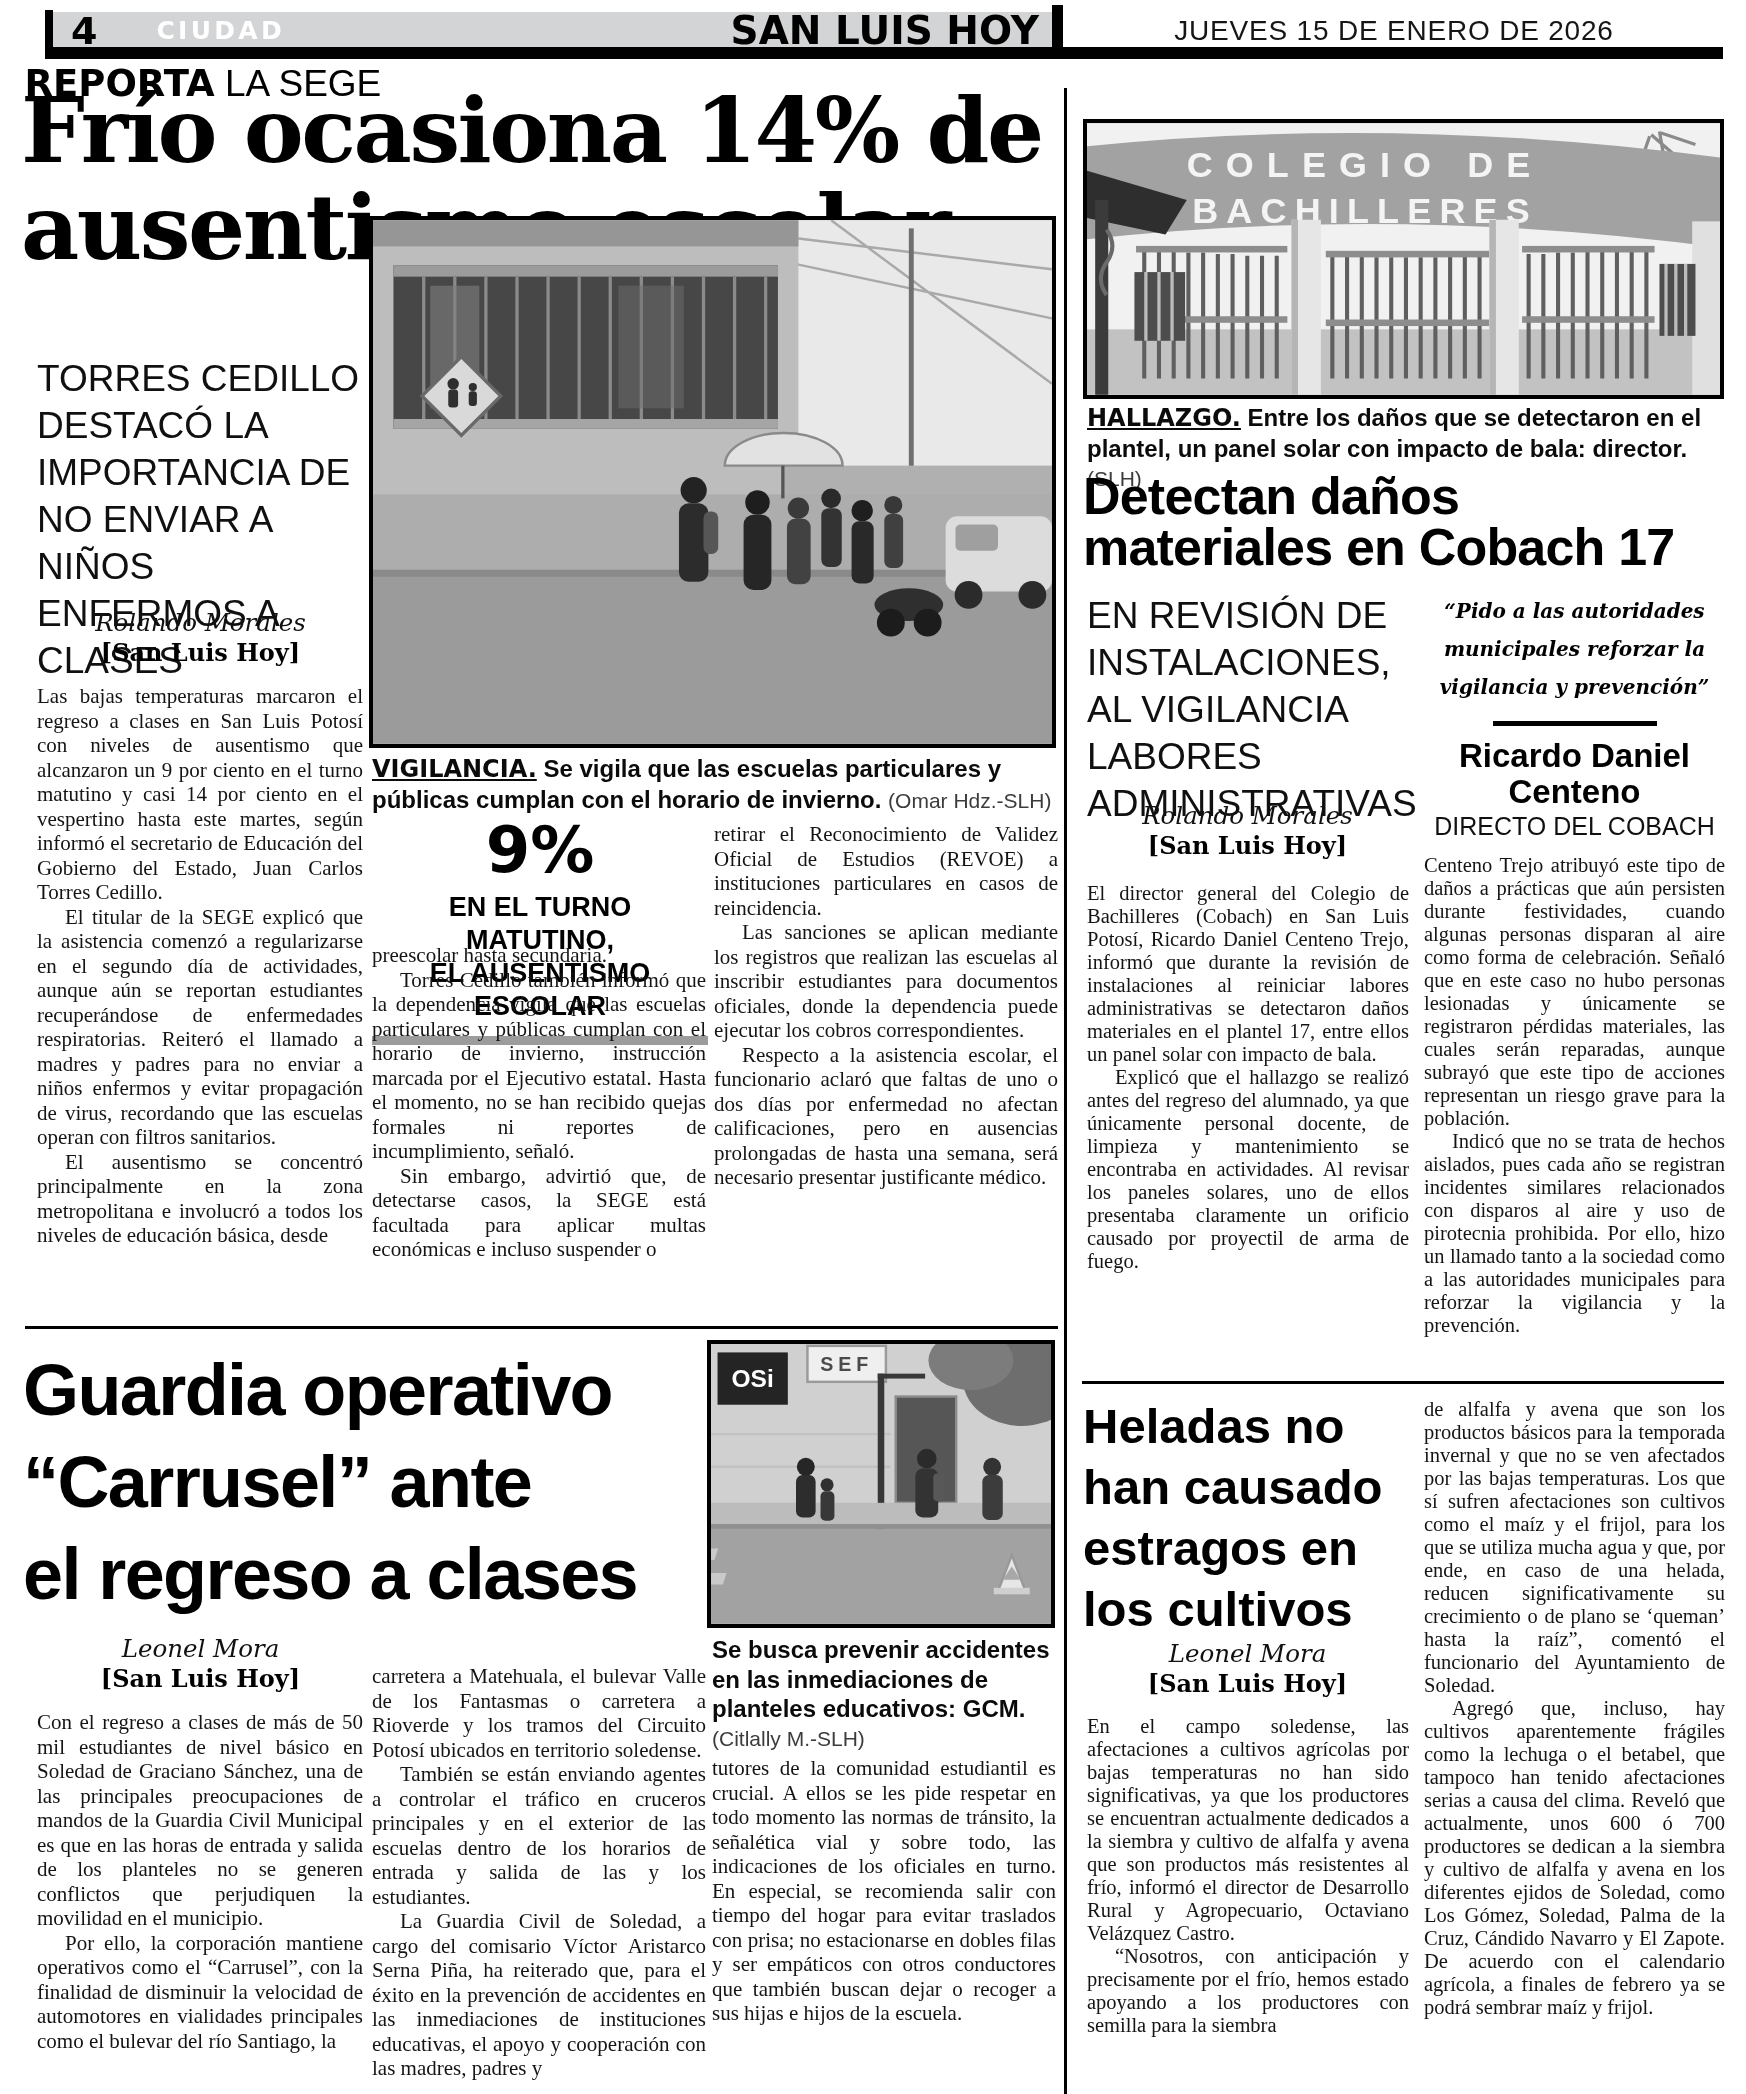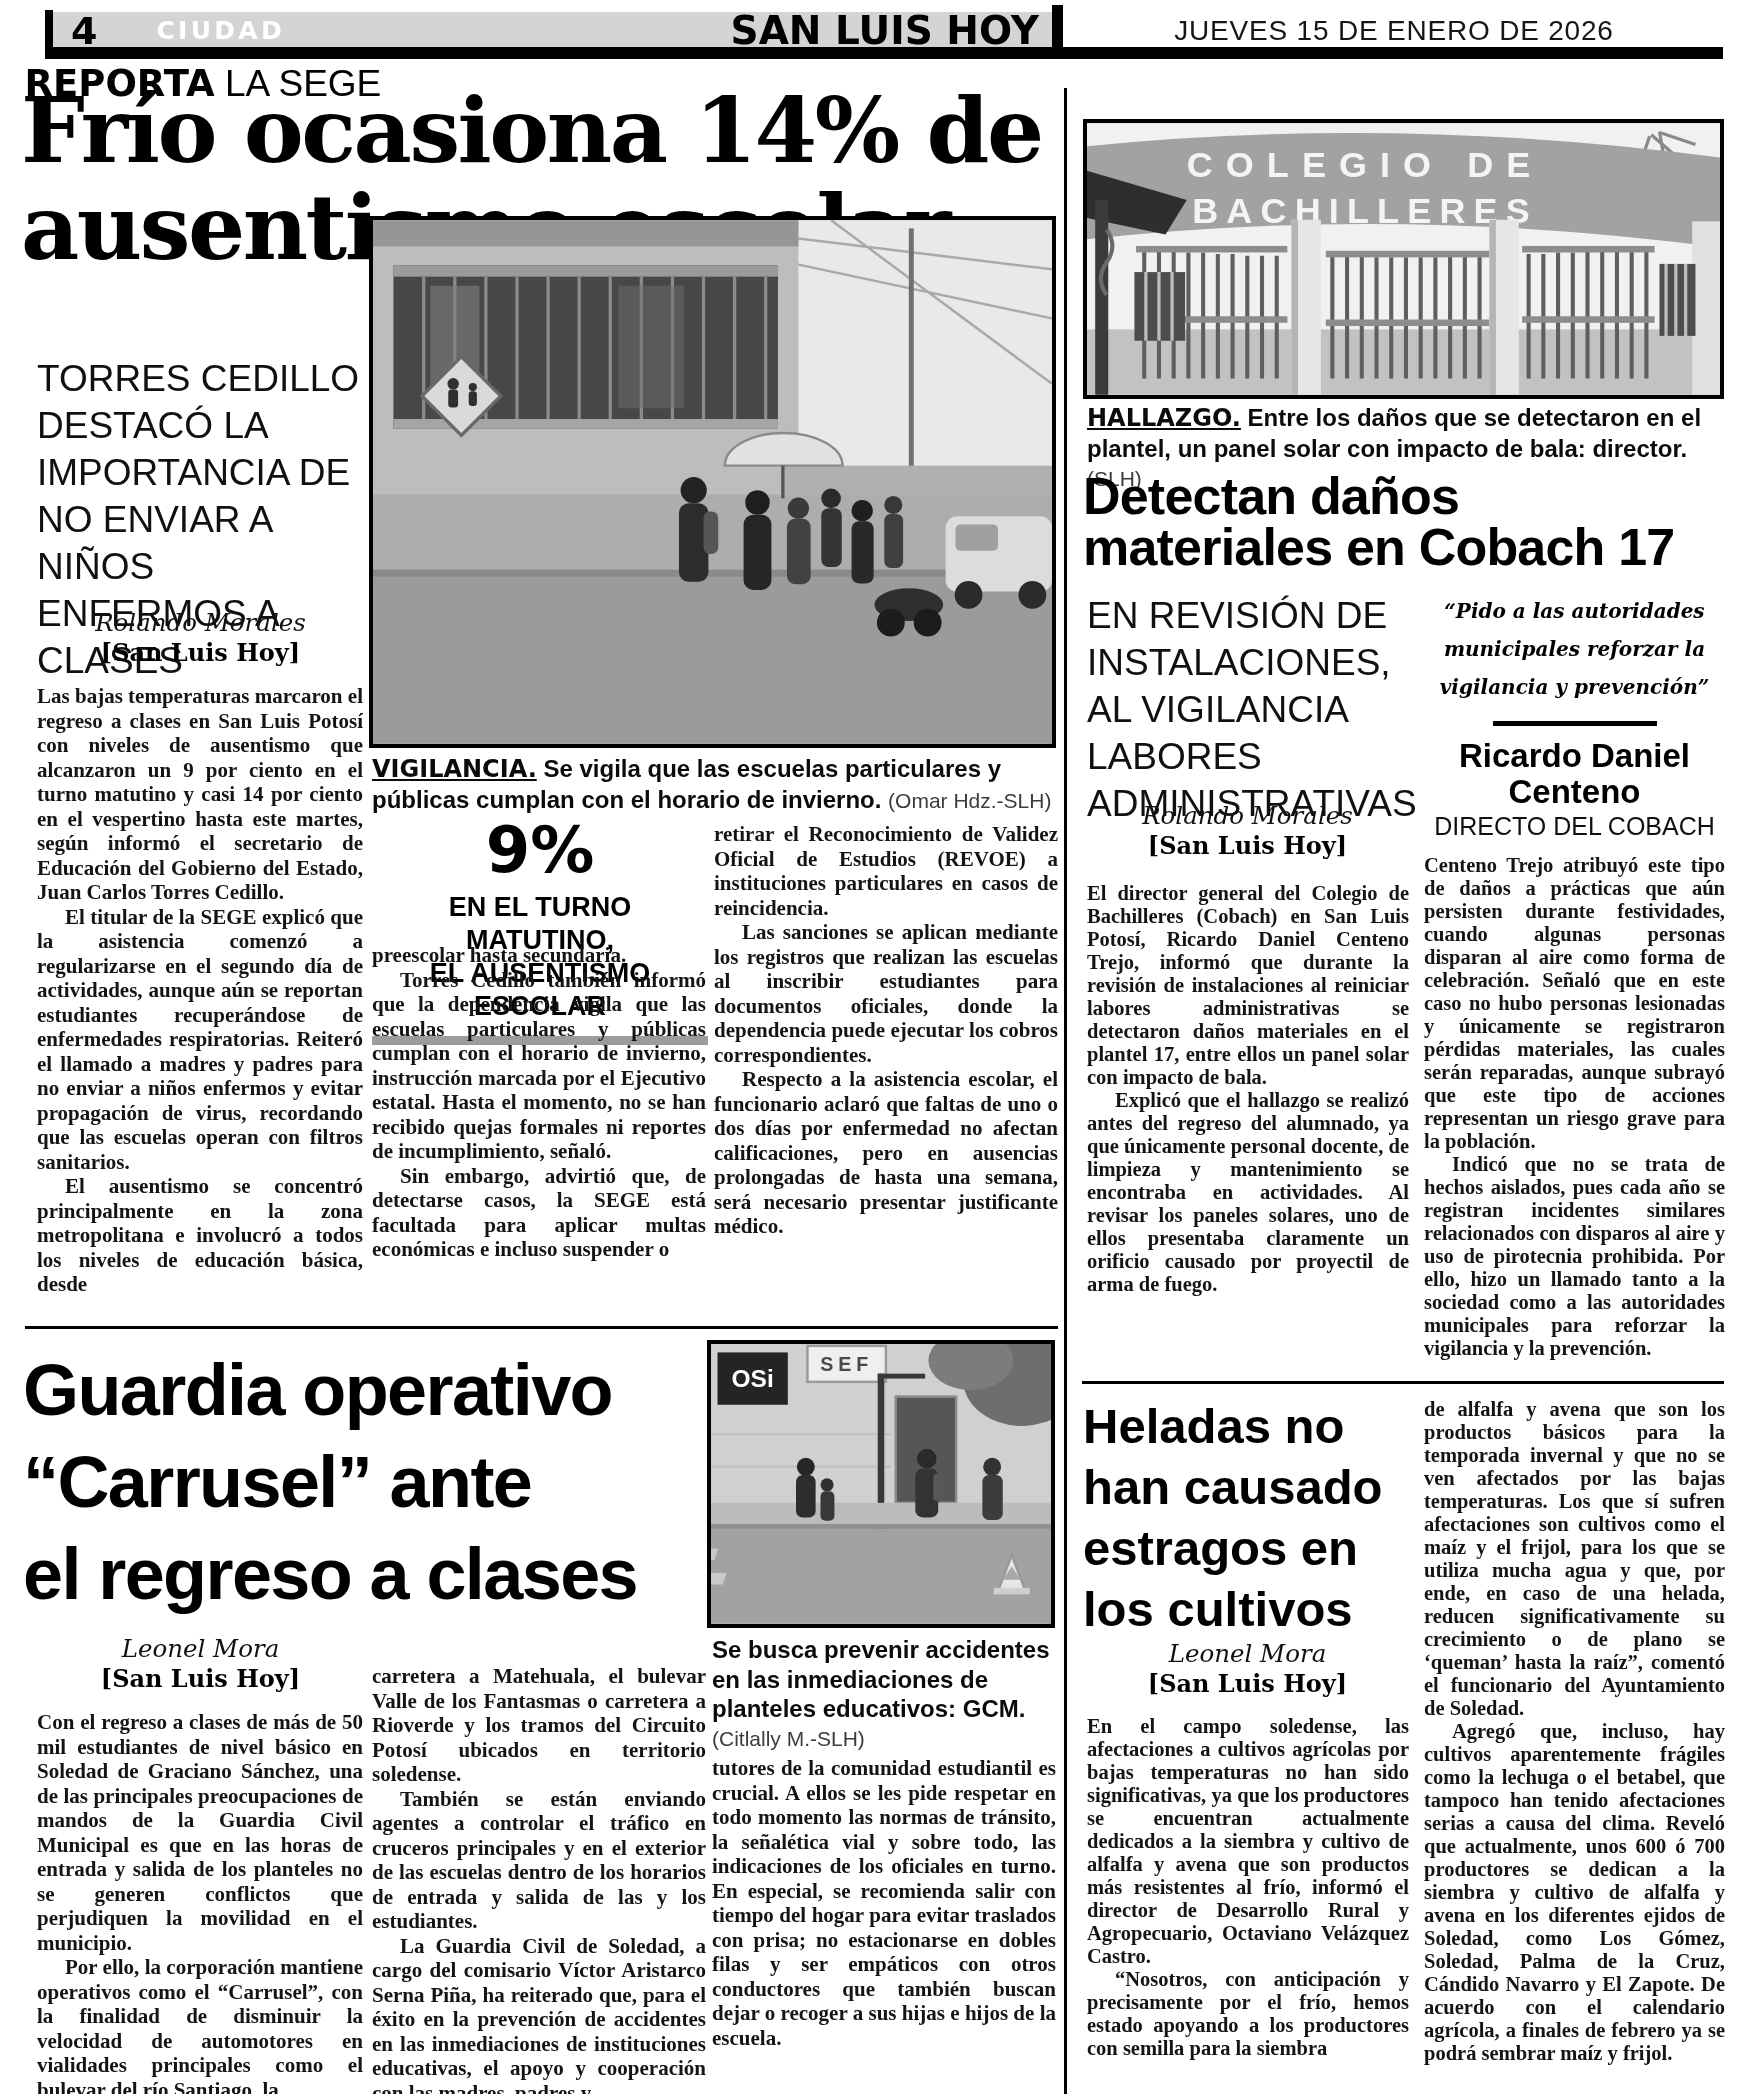"Las bajas temperaturas marcaron el" .body p { font-weight: bold -> none }
